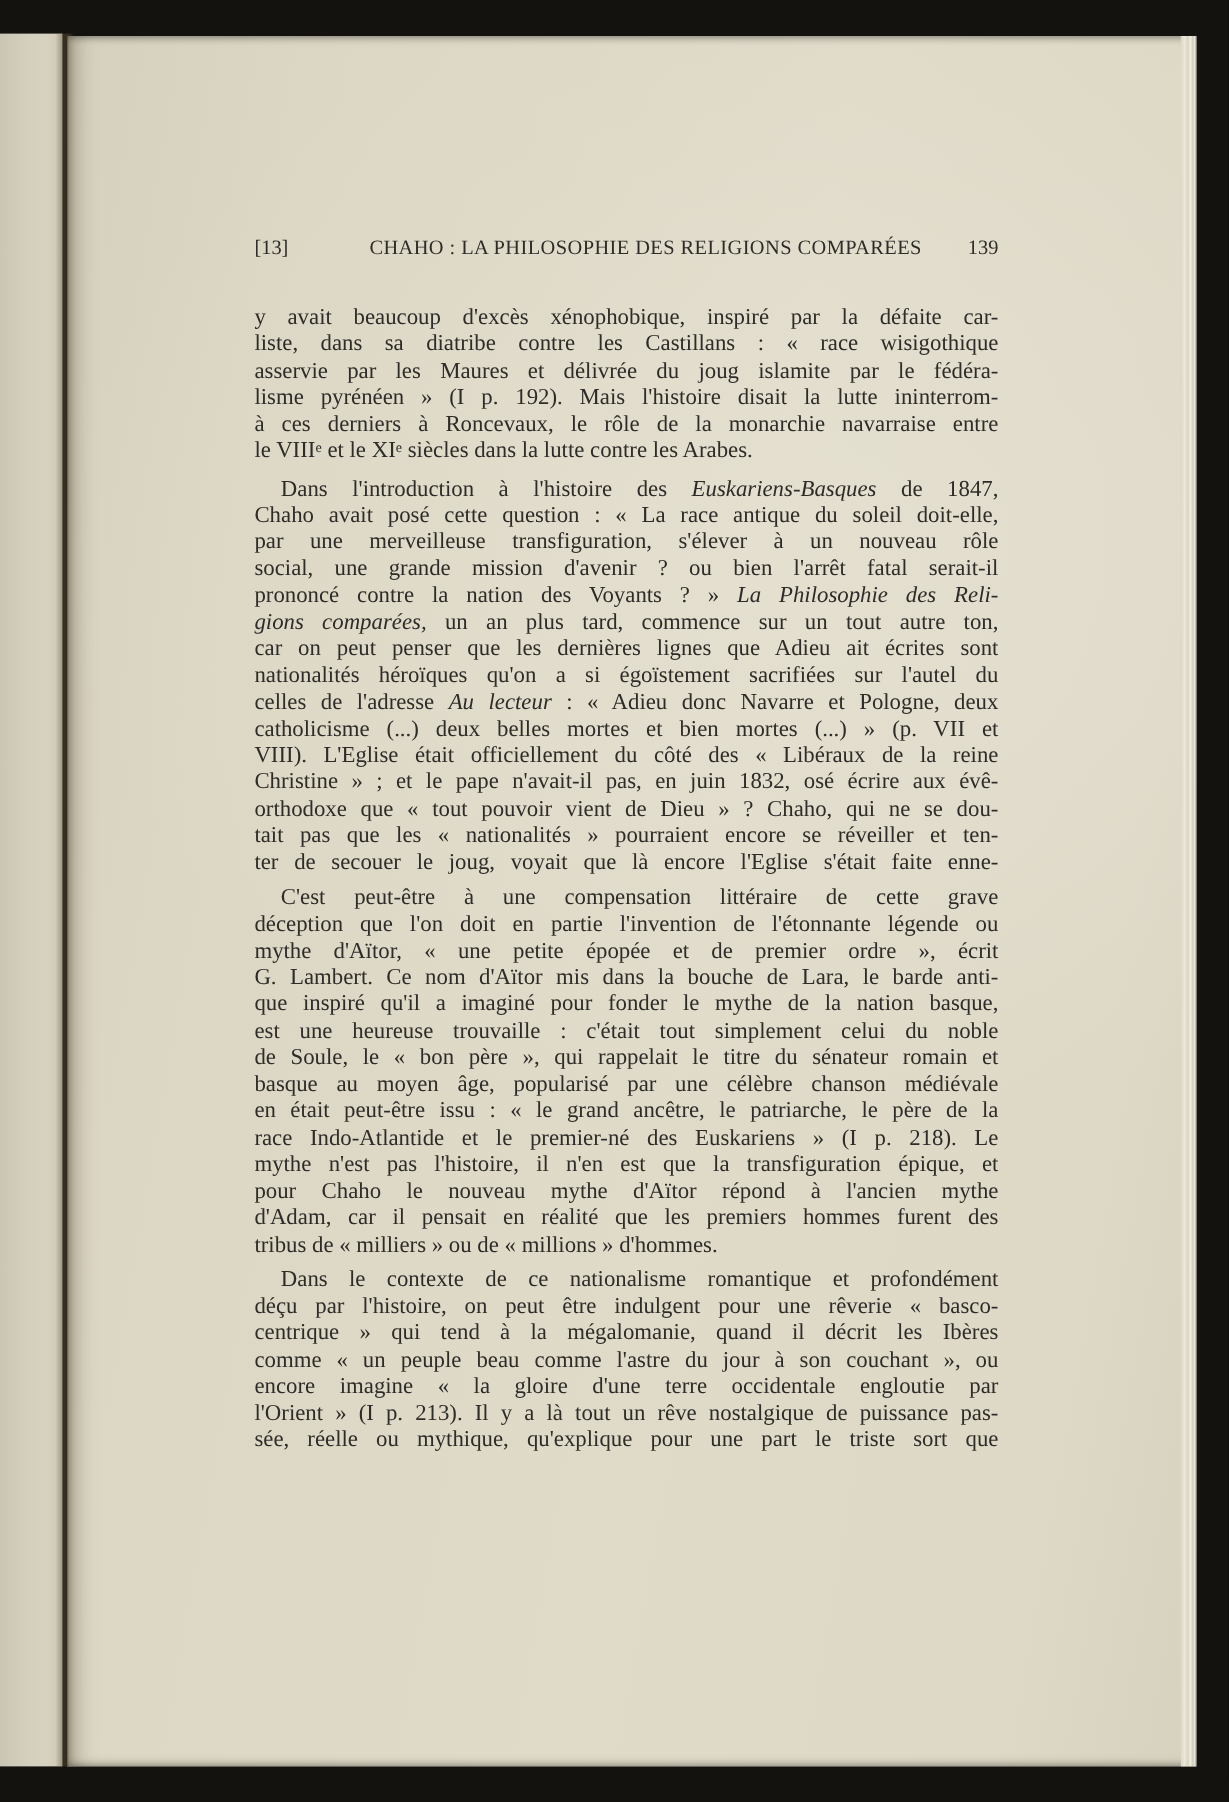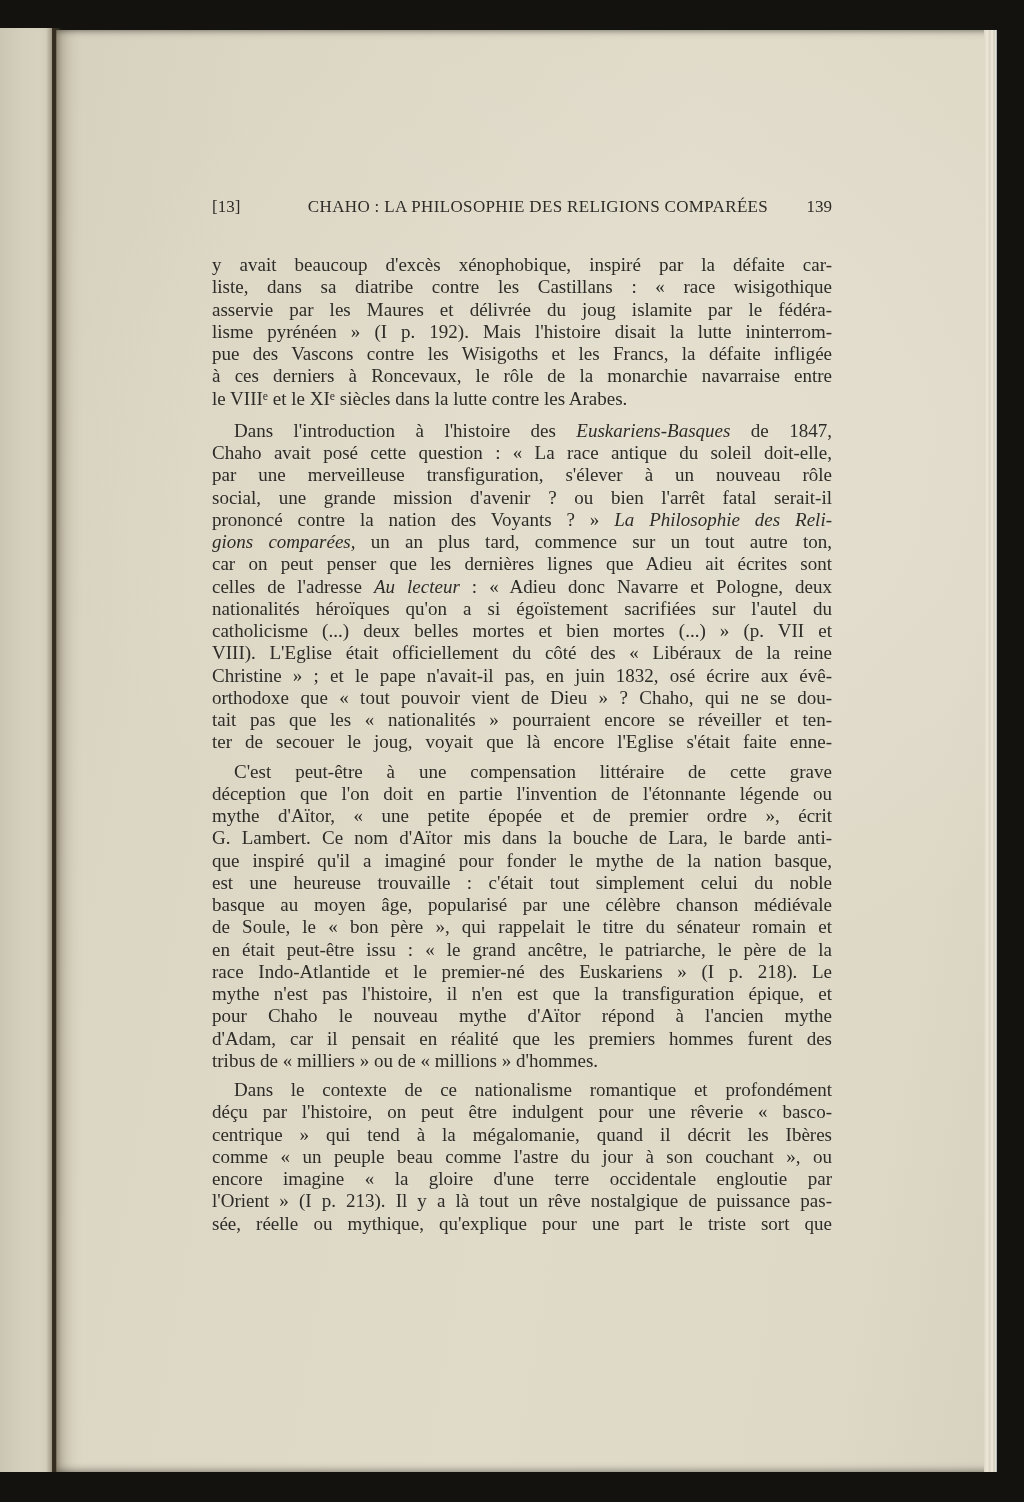"pue des Vascons contre les" div.line { html: <div><span>pue des Vascons contre les Wisigoths et les Francs, la défaite infligée</span></div> -> none }
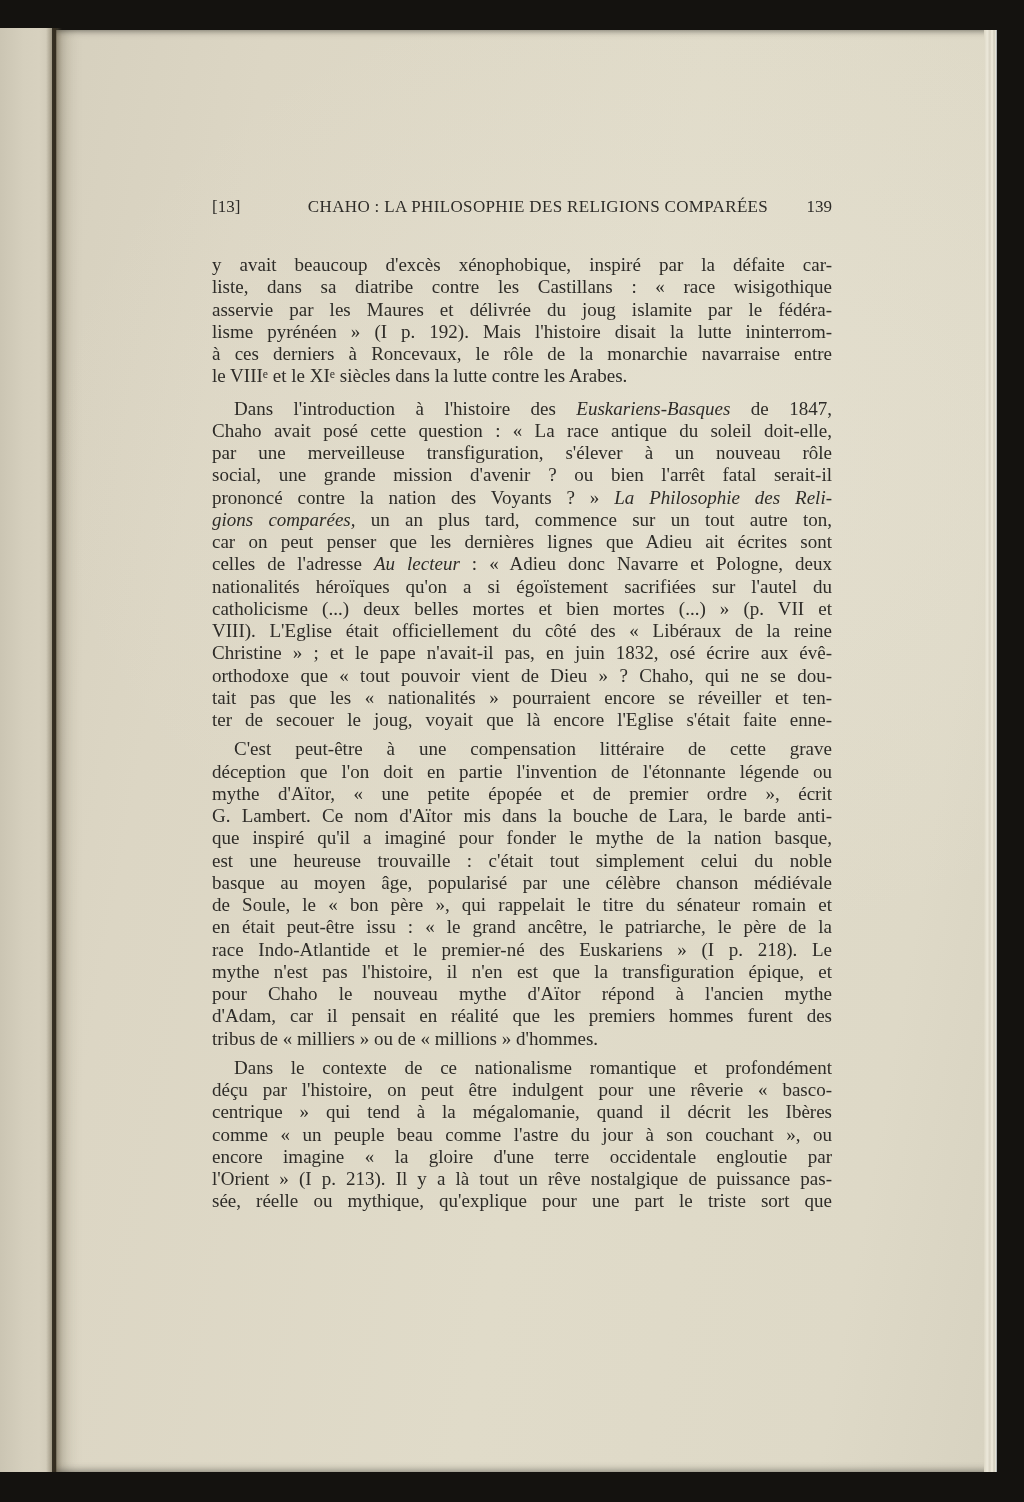"celles de l'adresse Au lecteur" div.line { order: before "nationalités héroïques qu'on a si" -> after "nationalités héroïques qu'on a si" }
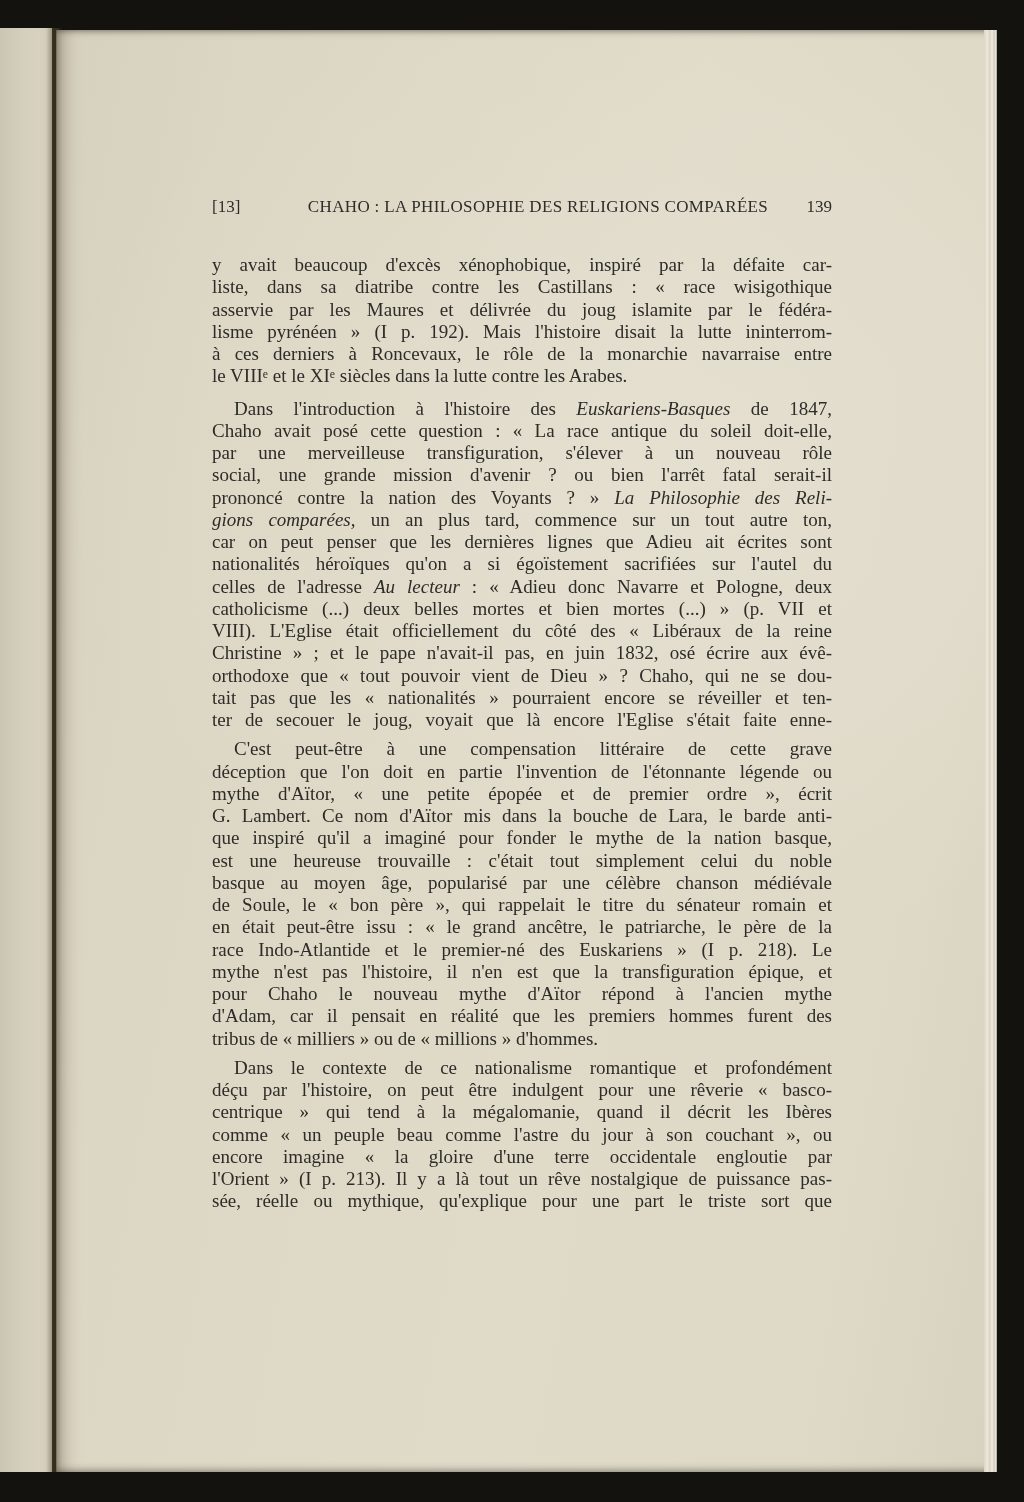"basque au moyen âge, popularisé" div.line { order: before "de Soule, le « bon" -> after "de Soule, le « bon" }
